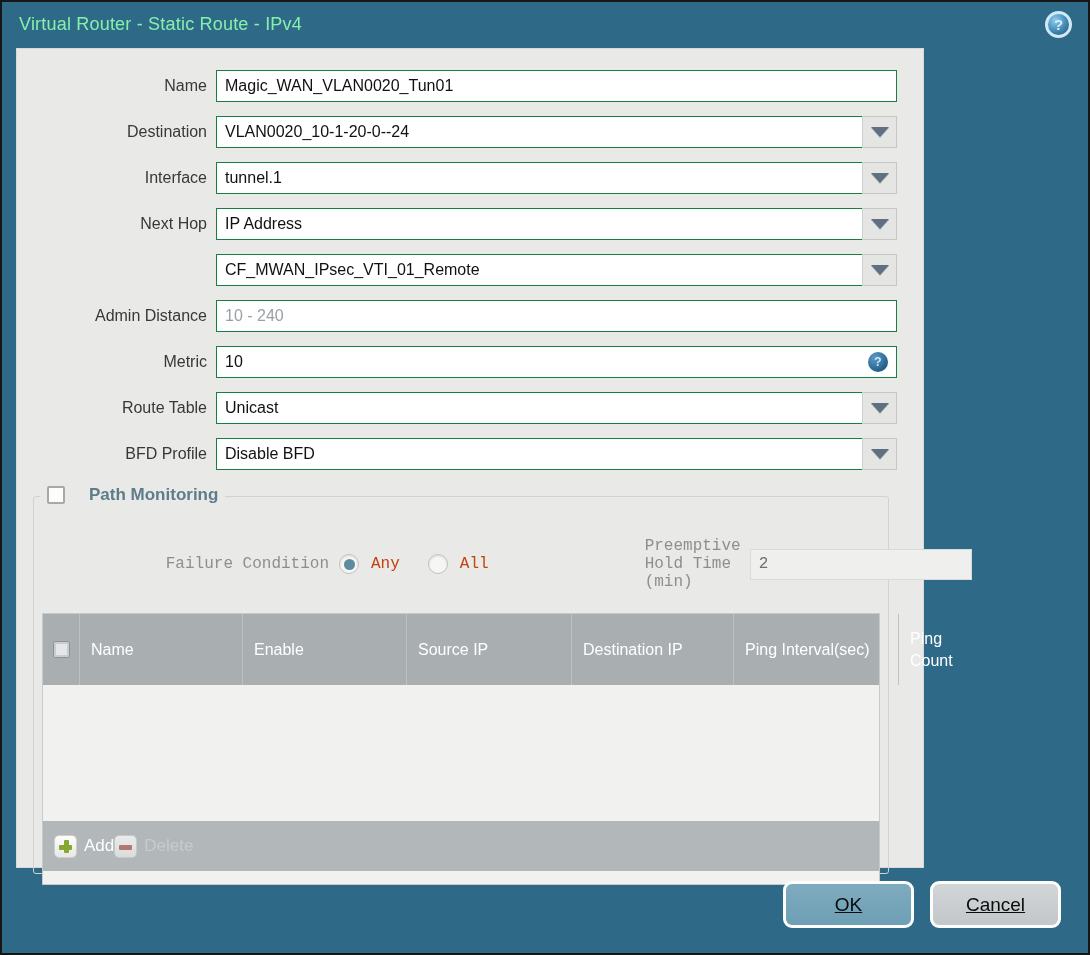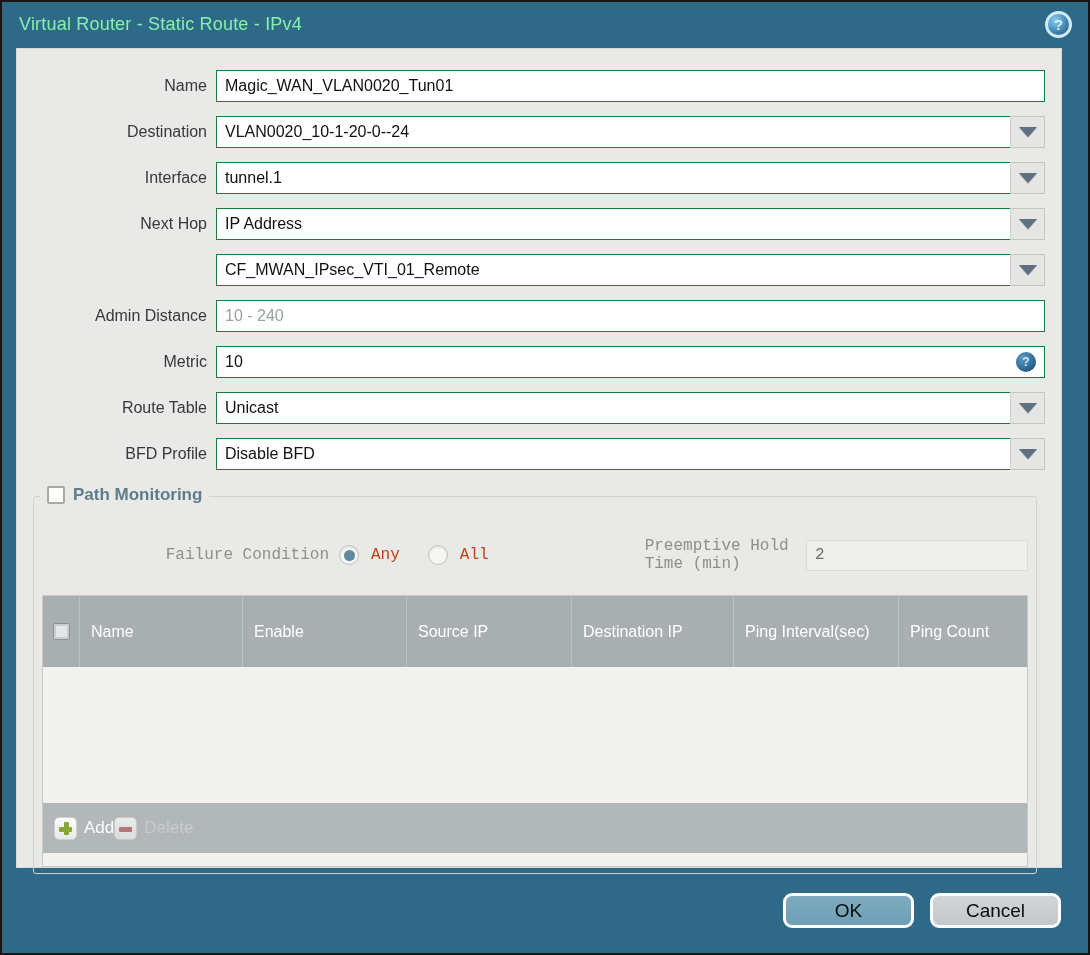"Name" .content { padding: 21px 16px 0 0 -> 21px 26px 0 0; width: 1046px -> 908px }
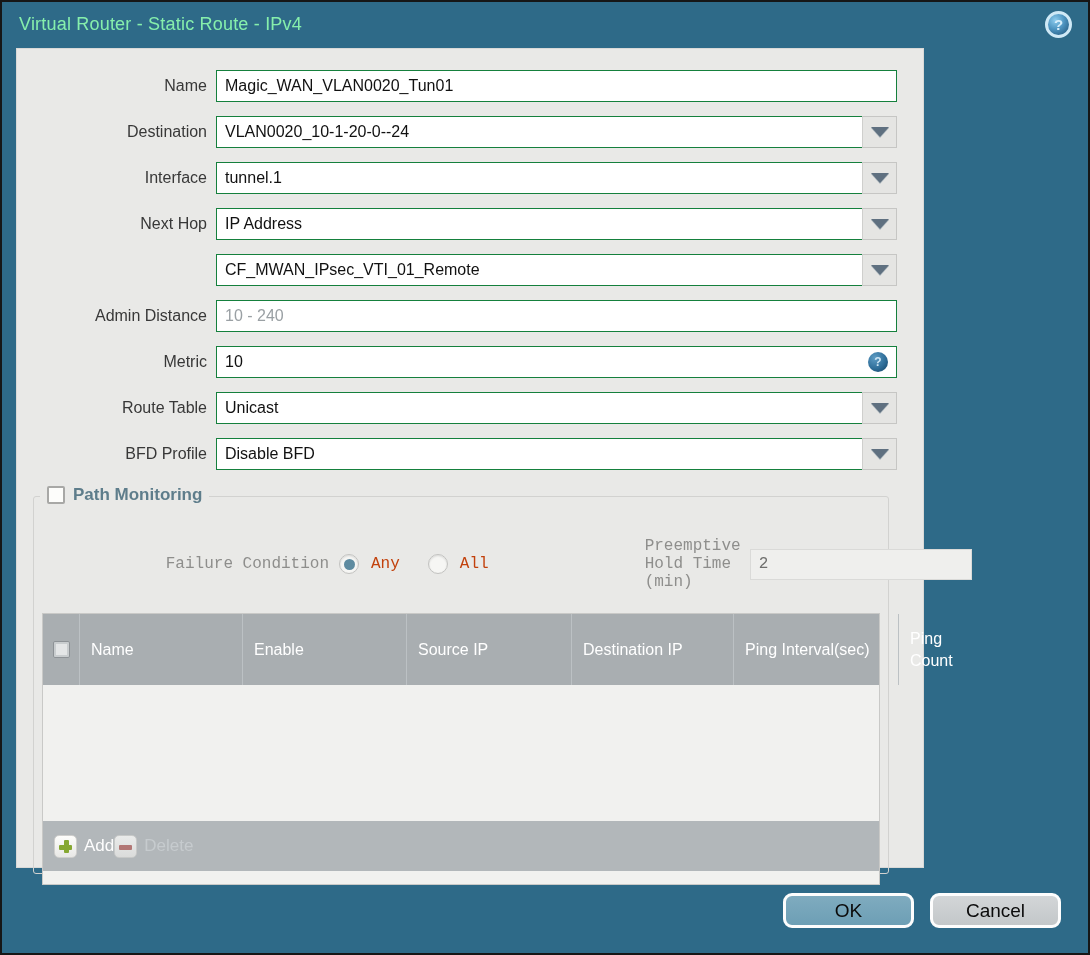"Path Monitoring" .pm-legend { gap: 8px -> 24px }
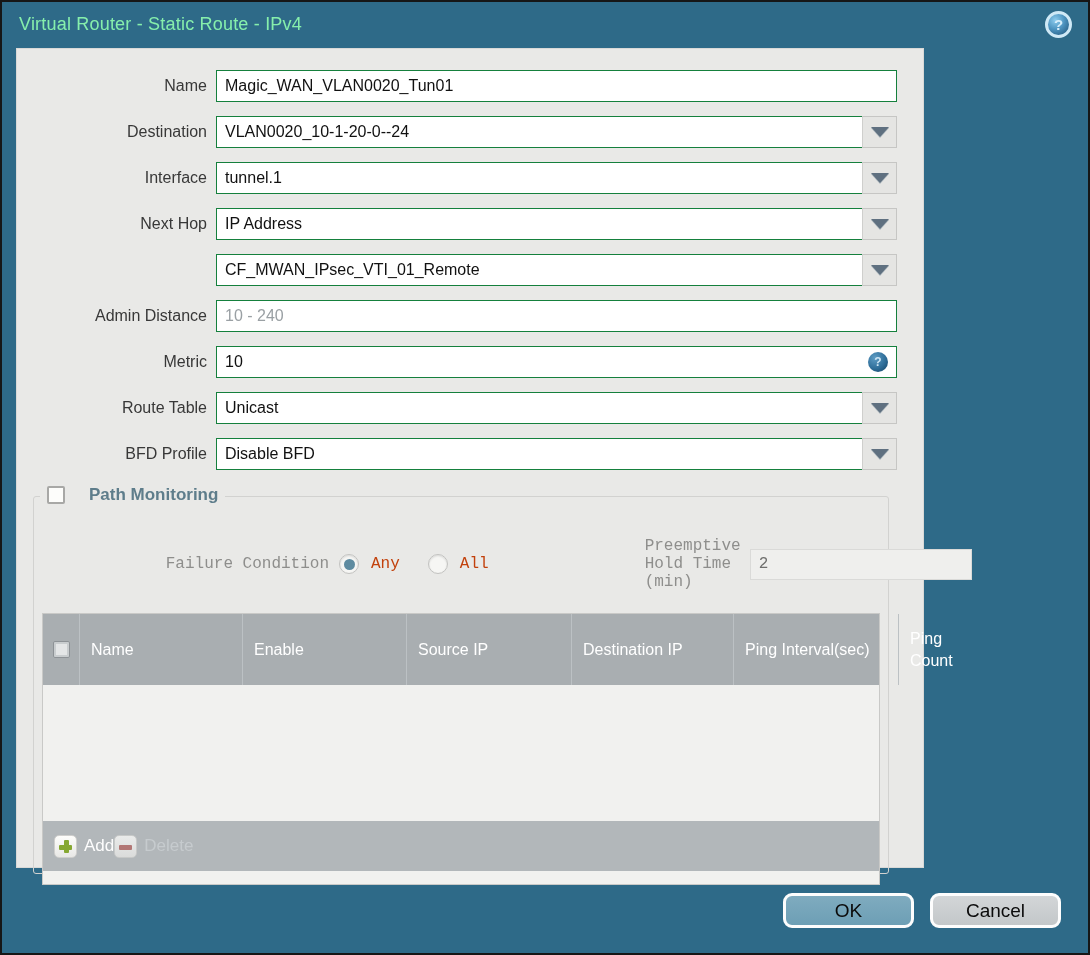"OK" .dlg-btn { height: 35px -> 47px; text-decoration: none -> underline }
